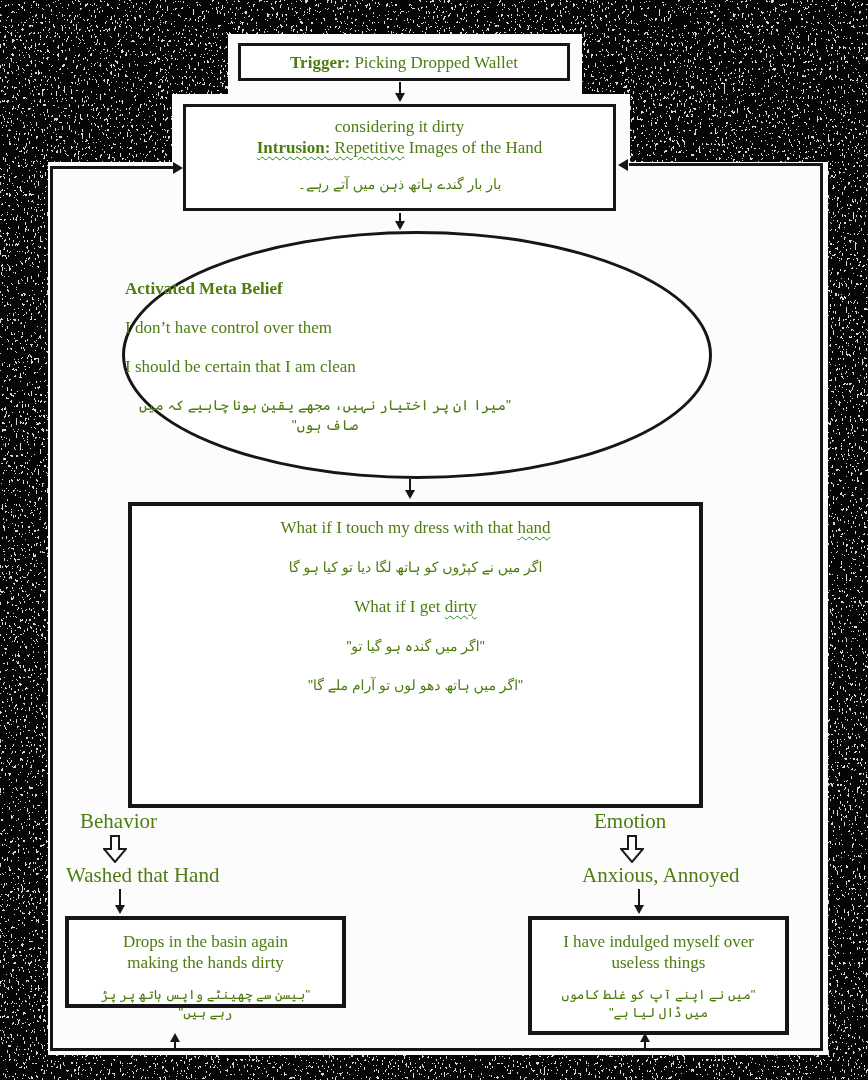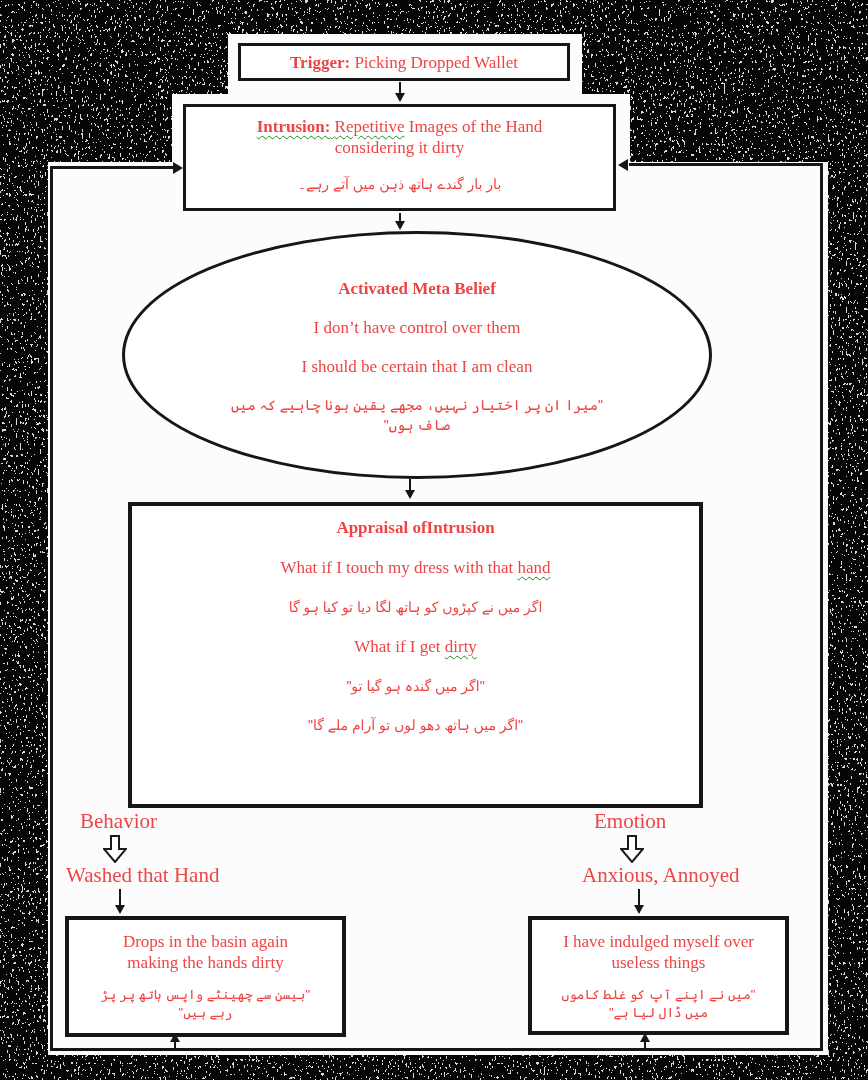"Trigger: Picking Dropped Wallet" .screen { color: #ef4444 -> #4d7c0f }
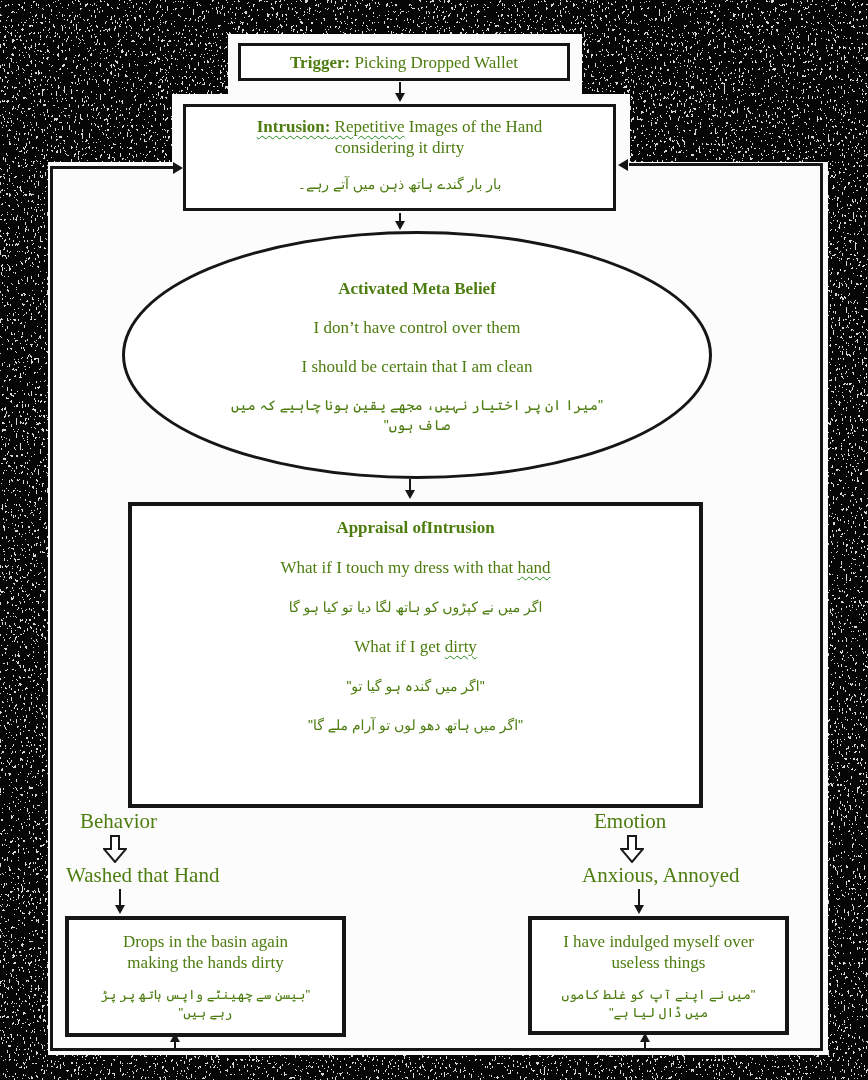"Intrusion: Repetitive Images of the" p { order: before "considering it dirty" -> after "considering it dirty" }
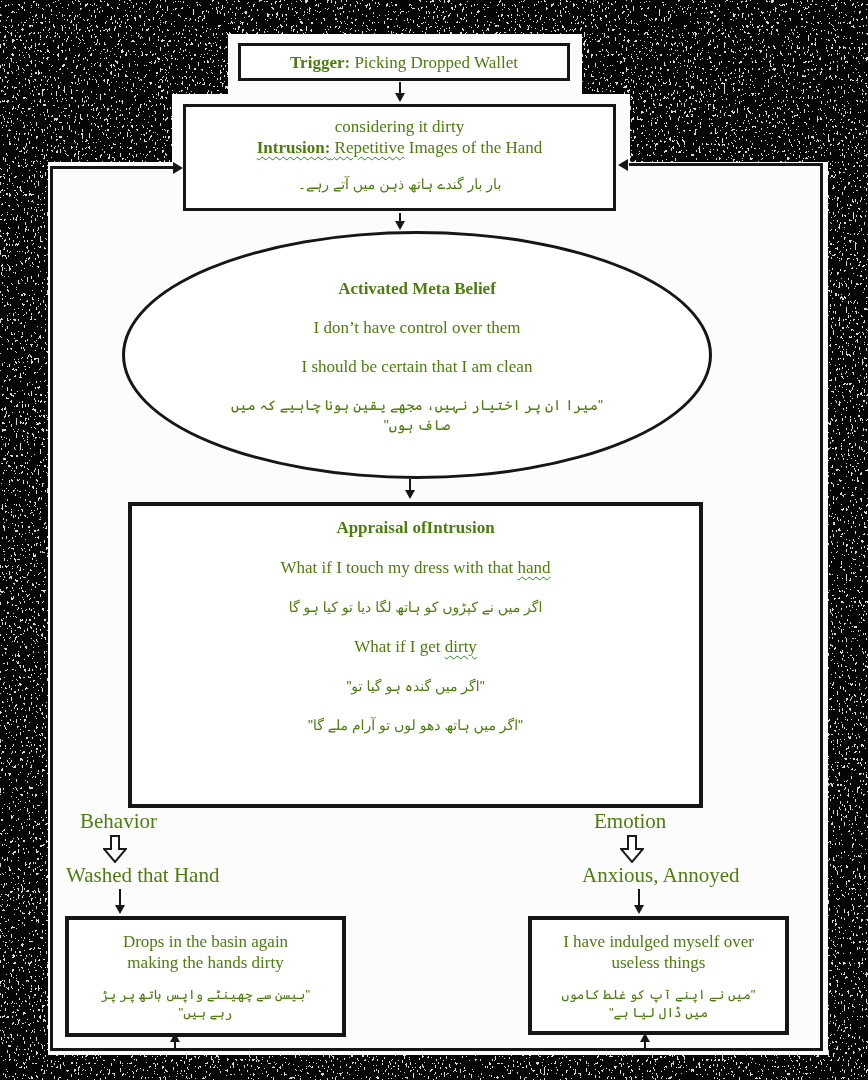"Activated Meta Belief" #belief-ellipse { align-items: center -> flex-start }
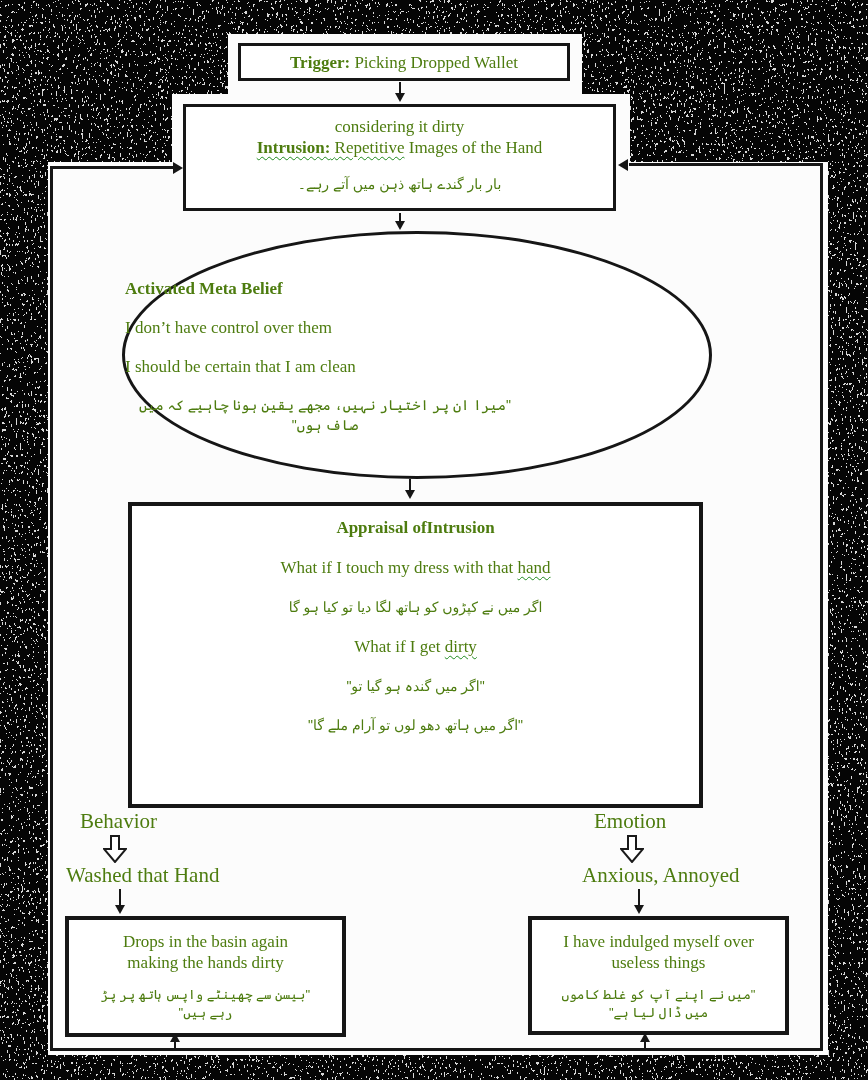"Appraisal ofIntrusion" p.bold { html: <p>Appraisal ofIntrusion</p> -> none }
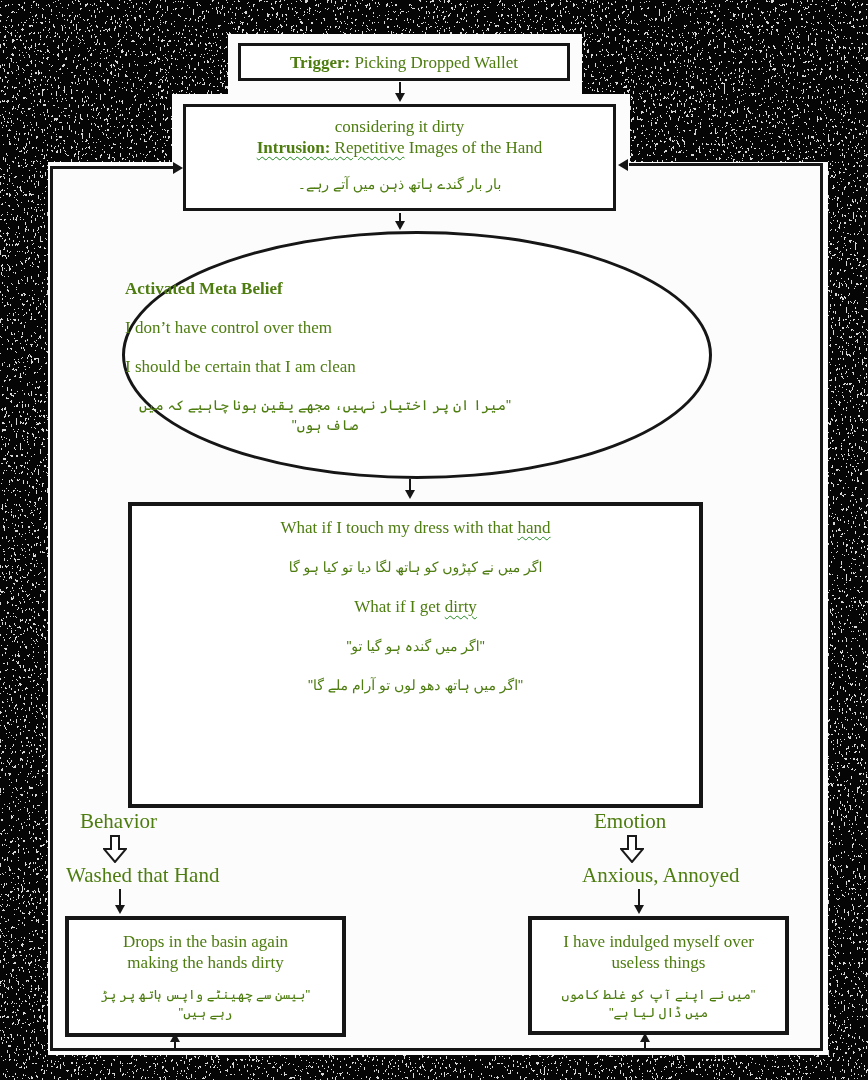"Drops in the basin again" #behavior-consequence { height: 121px -> 92px }
